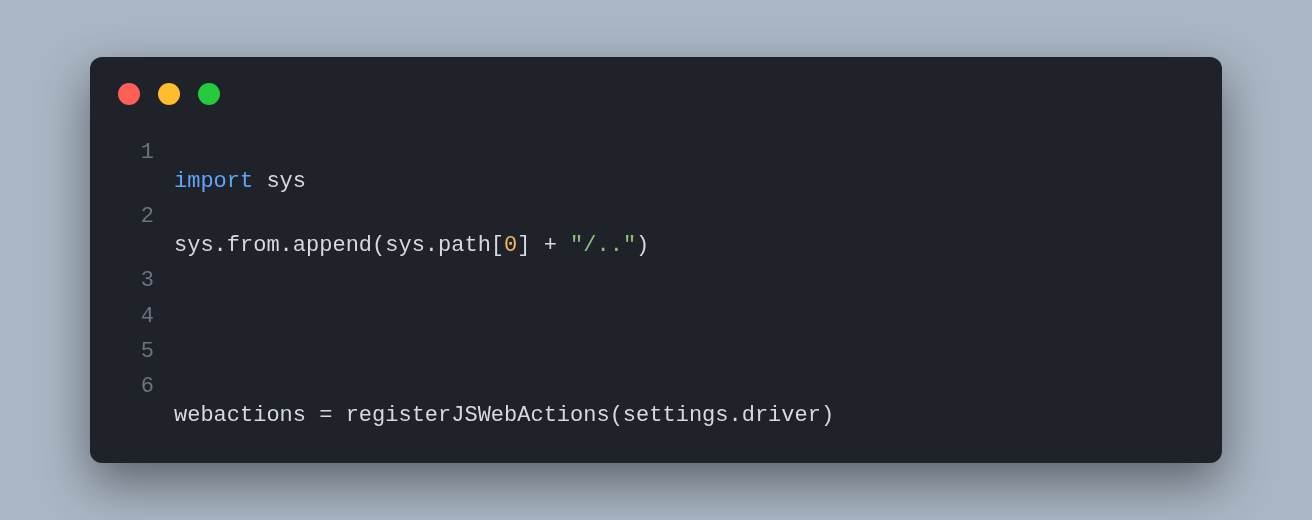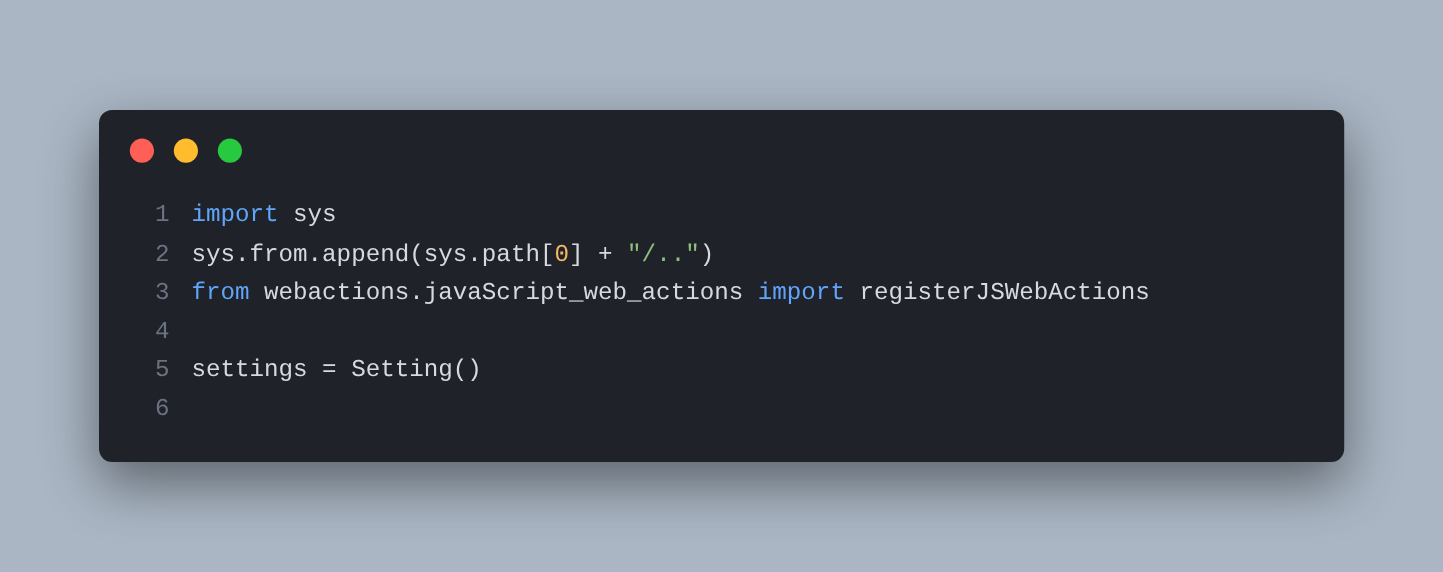"import sys" .src { margin-top: none -> 29px }
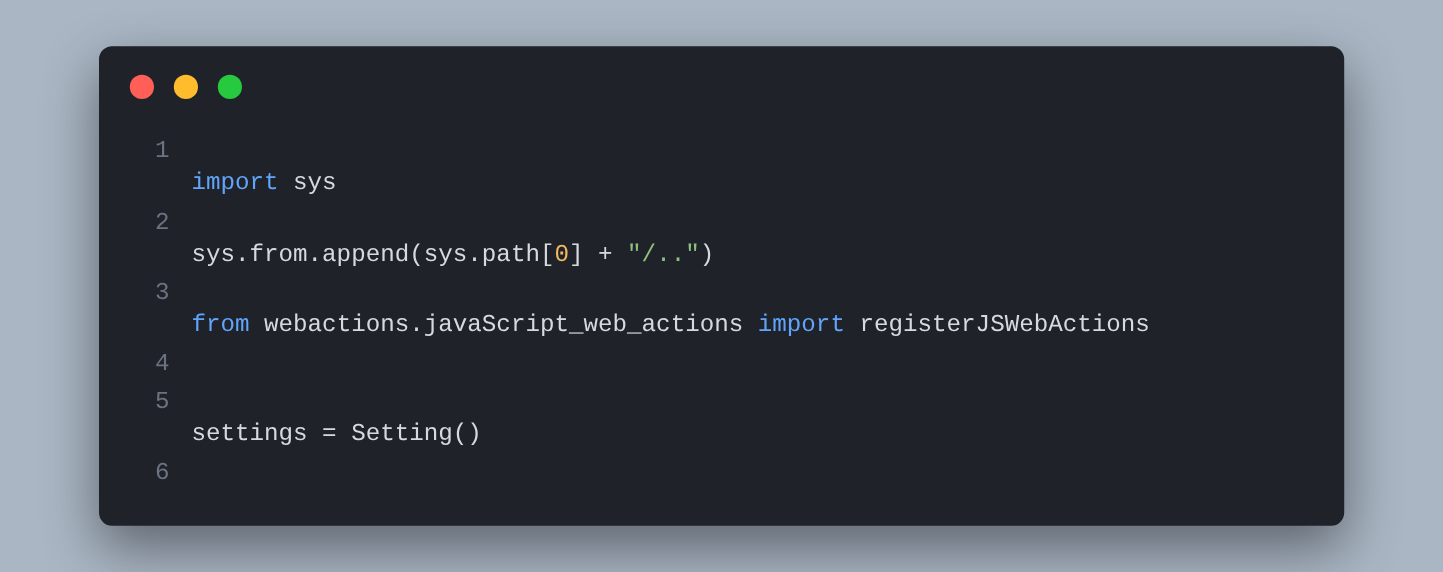"from webactions.javaScript_web_actions" span.src { html: <span><span>from</span><span> webactions.javaScript_web_actions </span><span>import</span><span> registerJSWebActions</span></span> -> none }
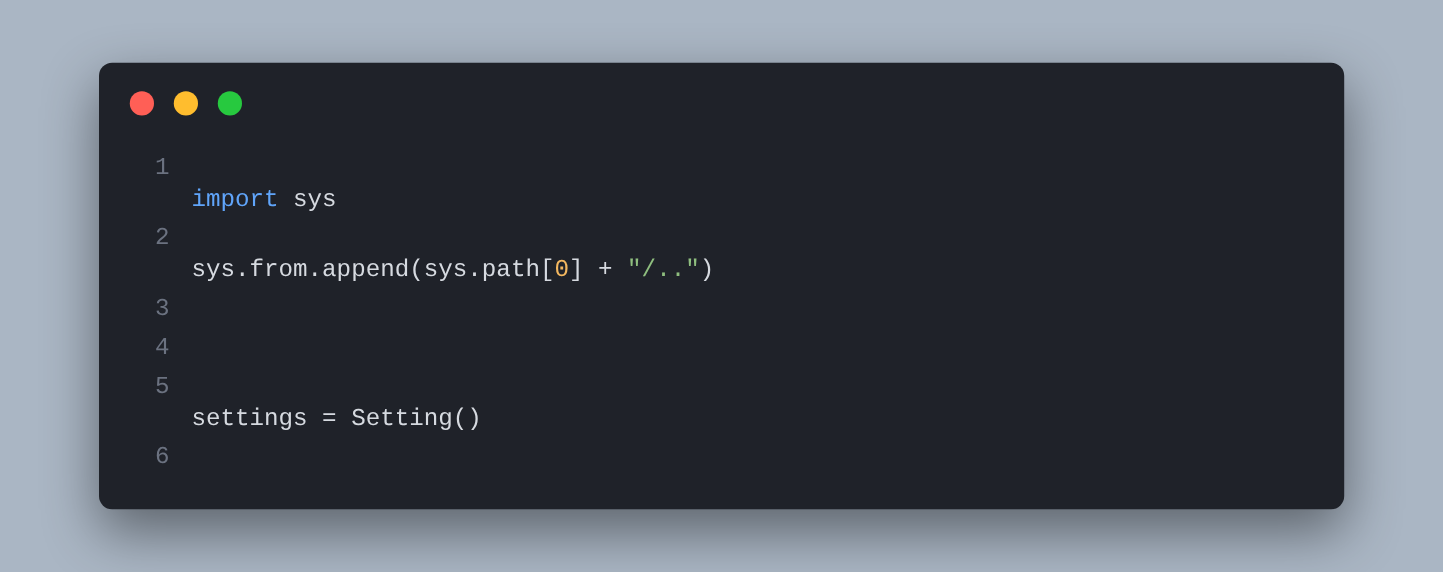"settings = Setting()" span.src { html: <span><span>settings = Setting()</span></span> -> none }
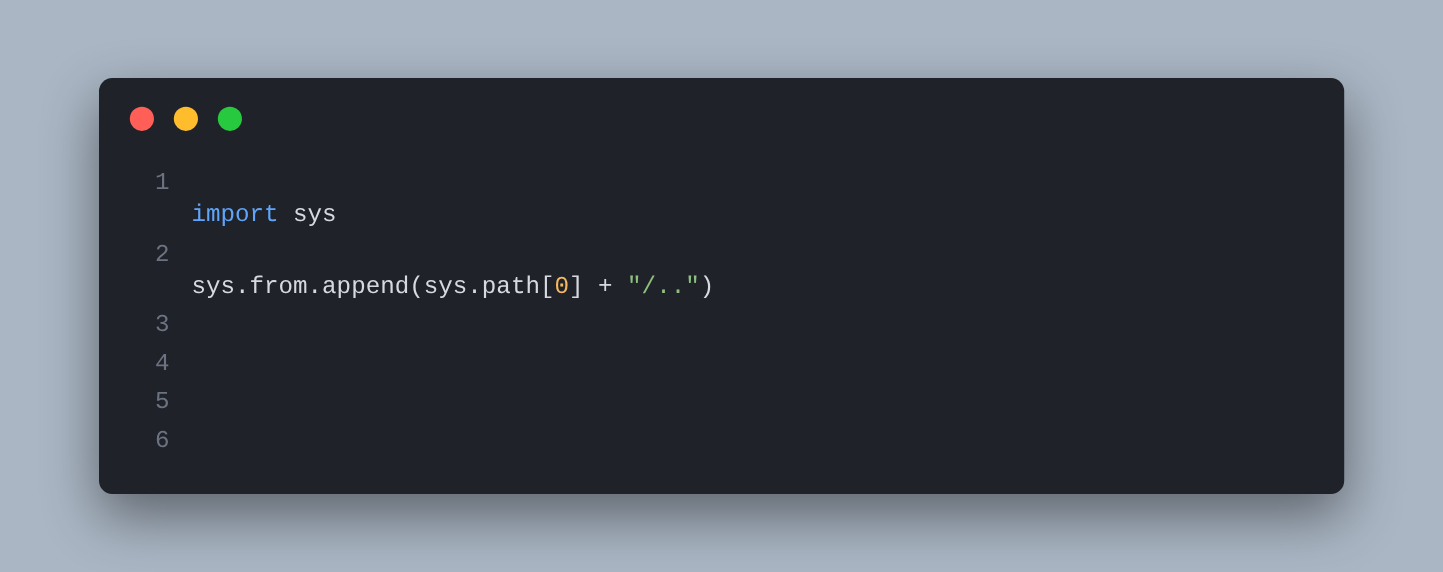"webactions =" span.src { html: none -> <span><span>webactions = registerJSWebActions(settings.driver)</span></span> }
